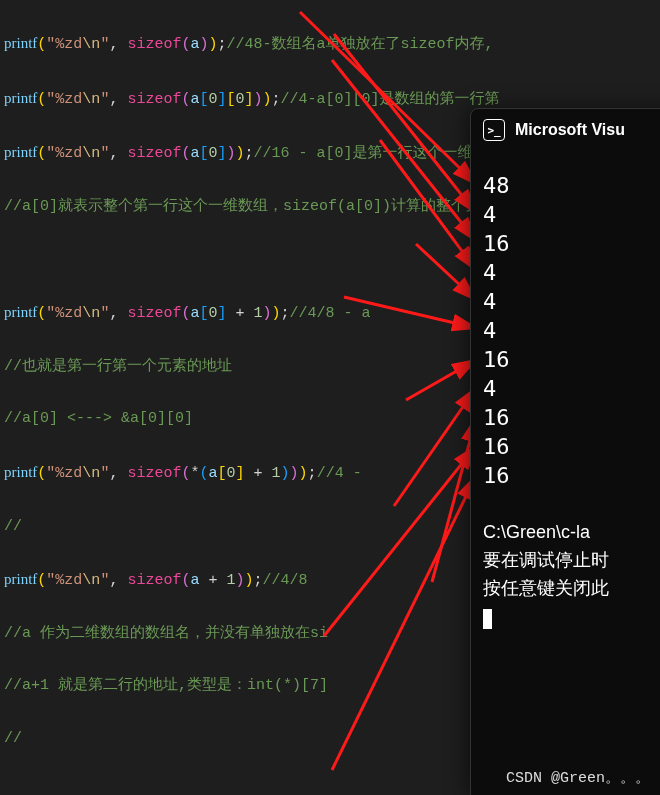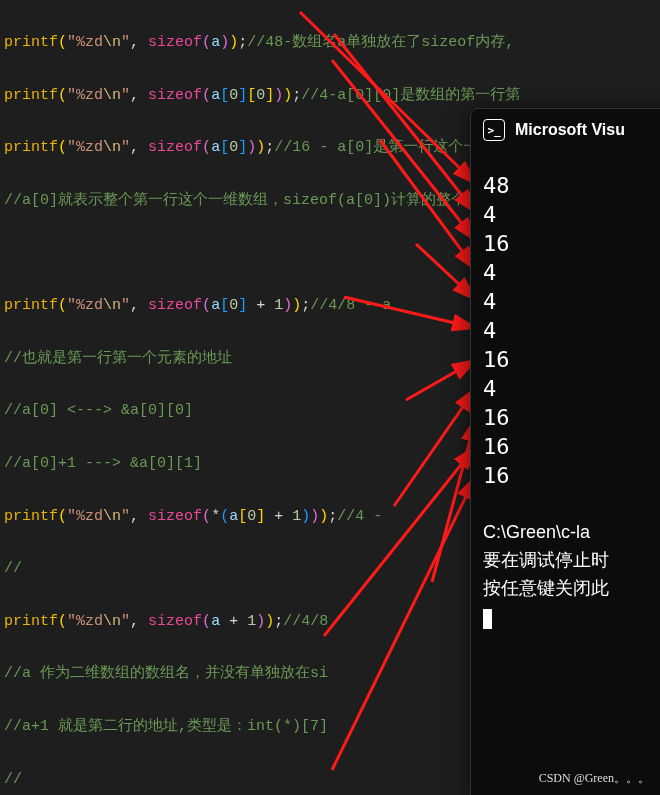"printf" .fn { color: #eab308 -> #7dd3fc; font-family: none -> Liberation Serif, serif }
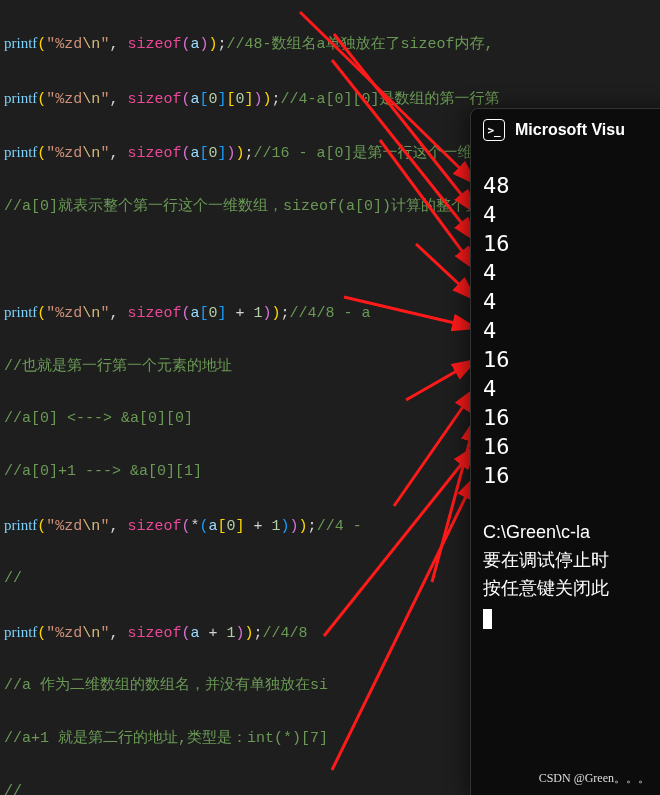"//a[0]+1 ---> &a[0][1]" span.line { html: <span><span>//a[0]+1 ---&gt; &amp;a[0][1]</span></span> -> none }
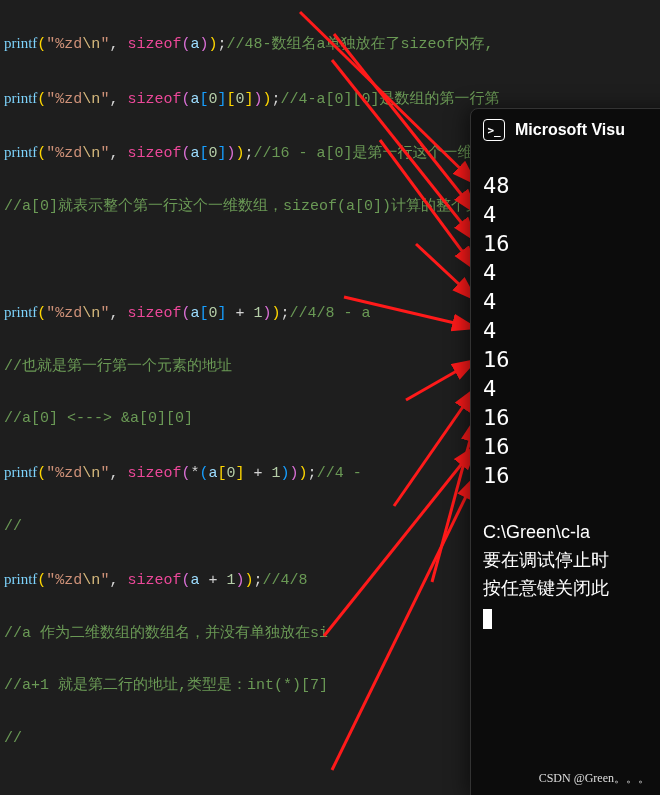"CSDN @Green。。。" .watermark { font-family: Liberation Serif, serif -> Liberation Mono, monospace; font-size: 12px -> 15px }
